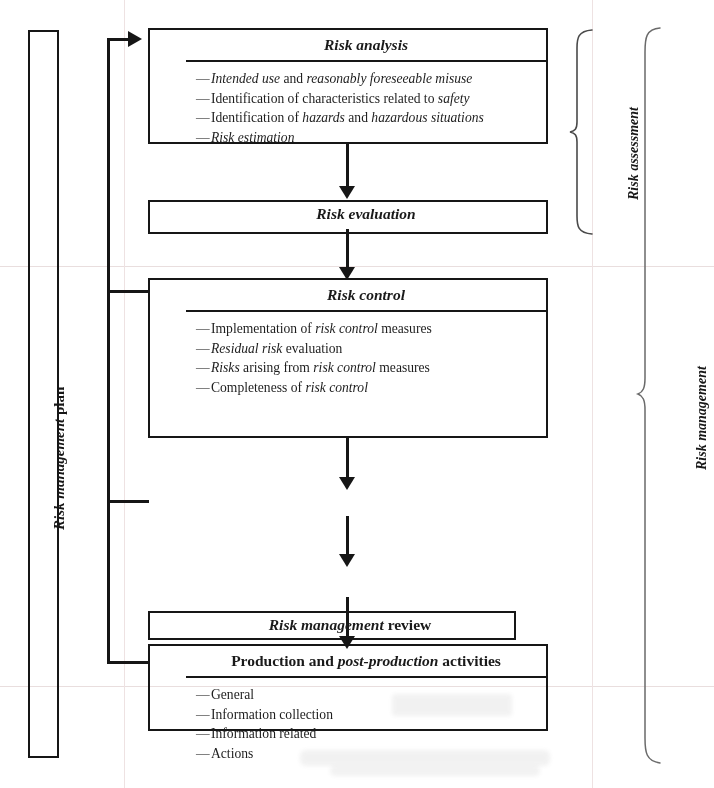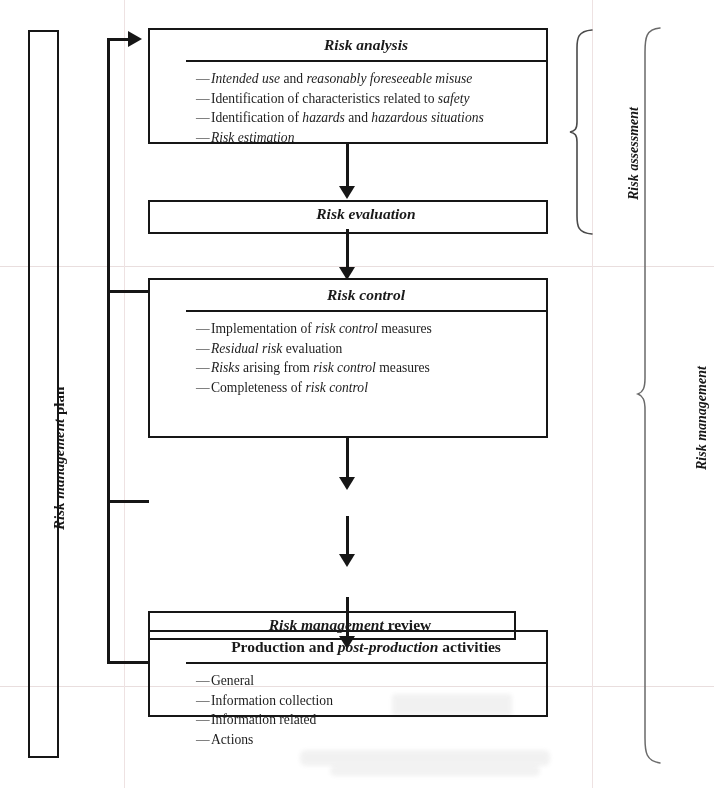"Production and post-production" div.node { top: 630px -> 644px }
